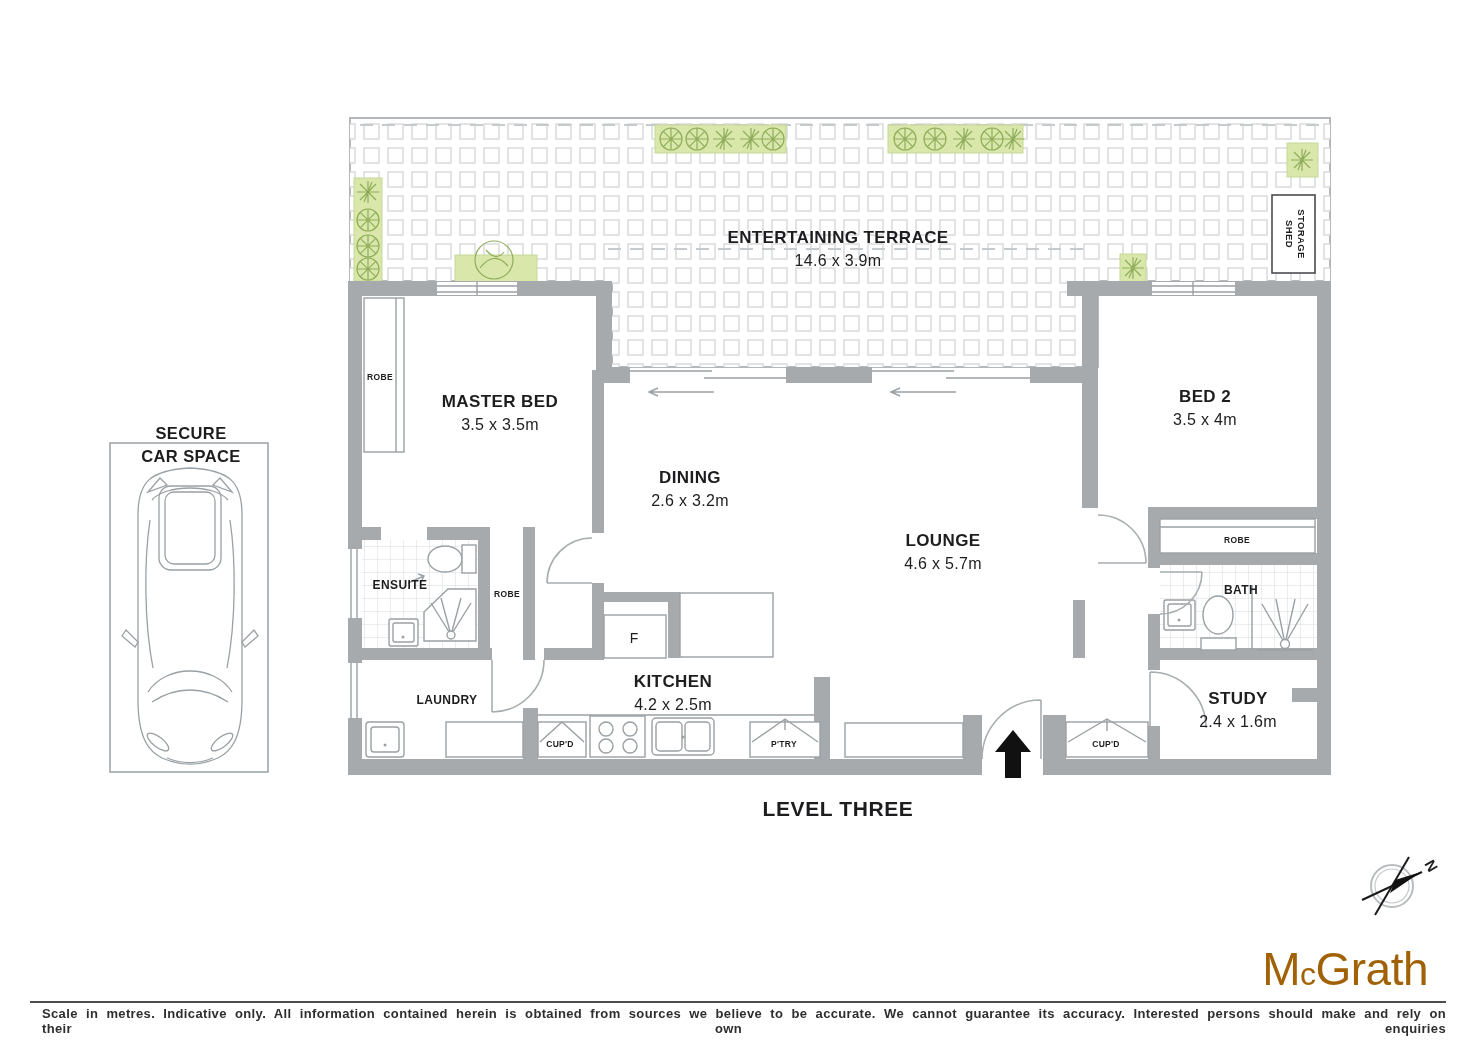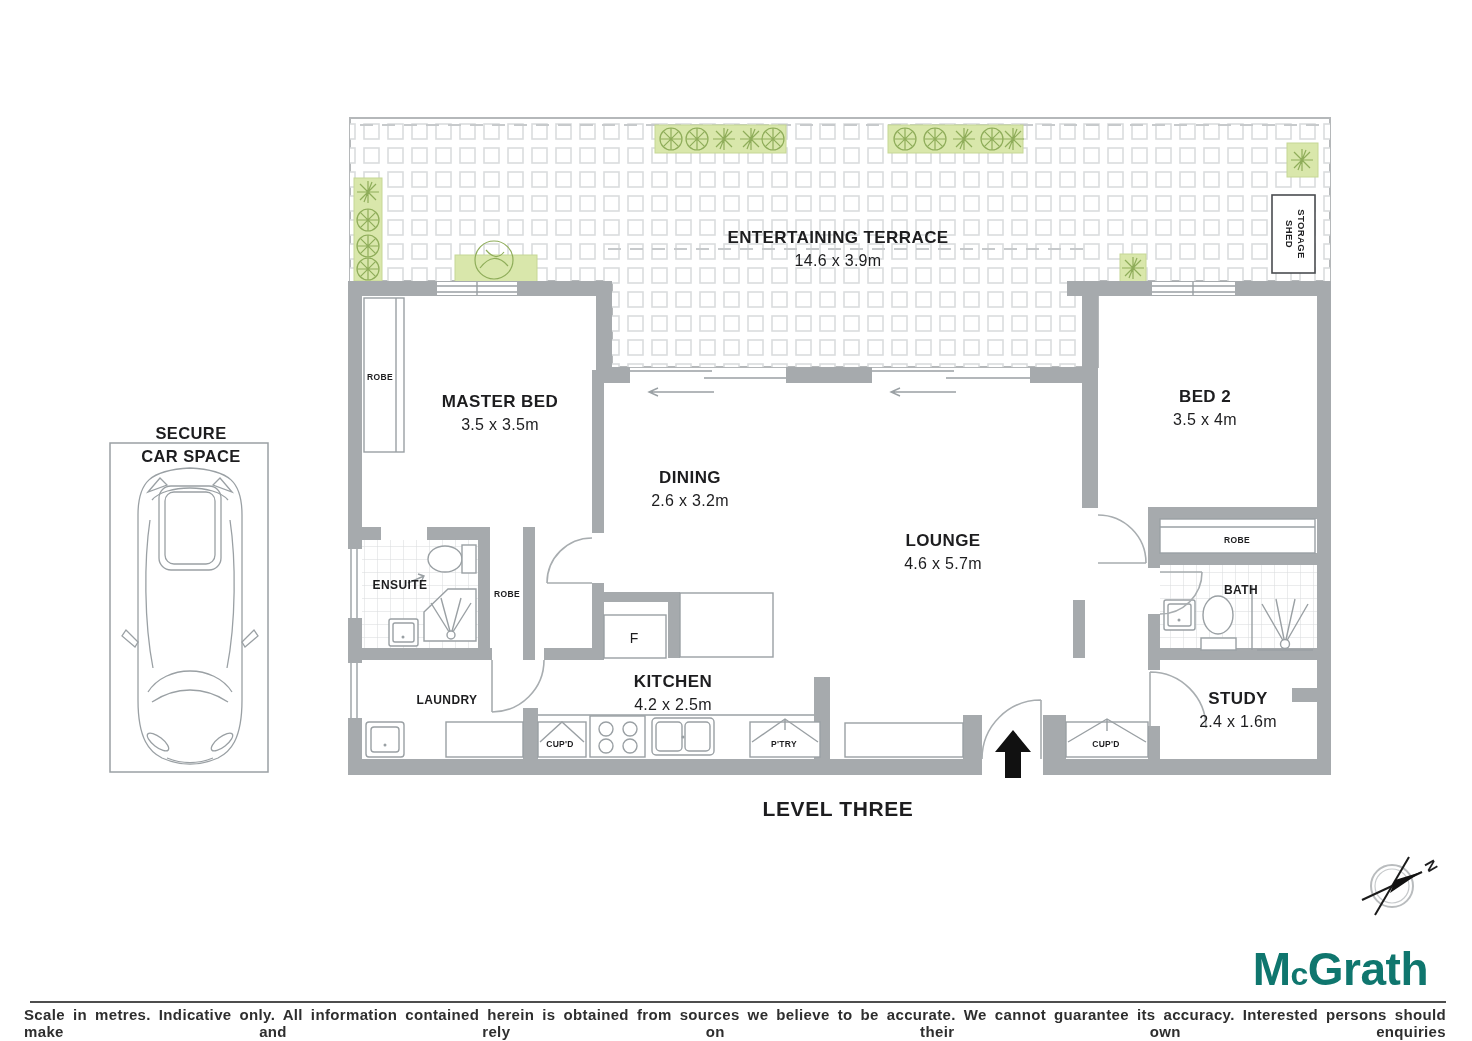"McGrath" #brand { color: #0f766e -> #a16207; font-weight: 700 -> 400 }
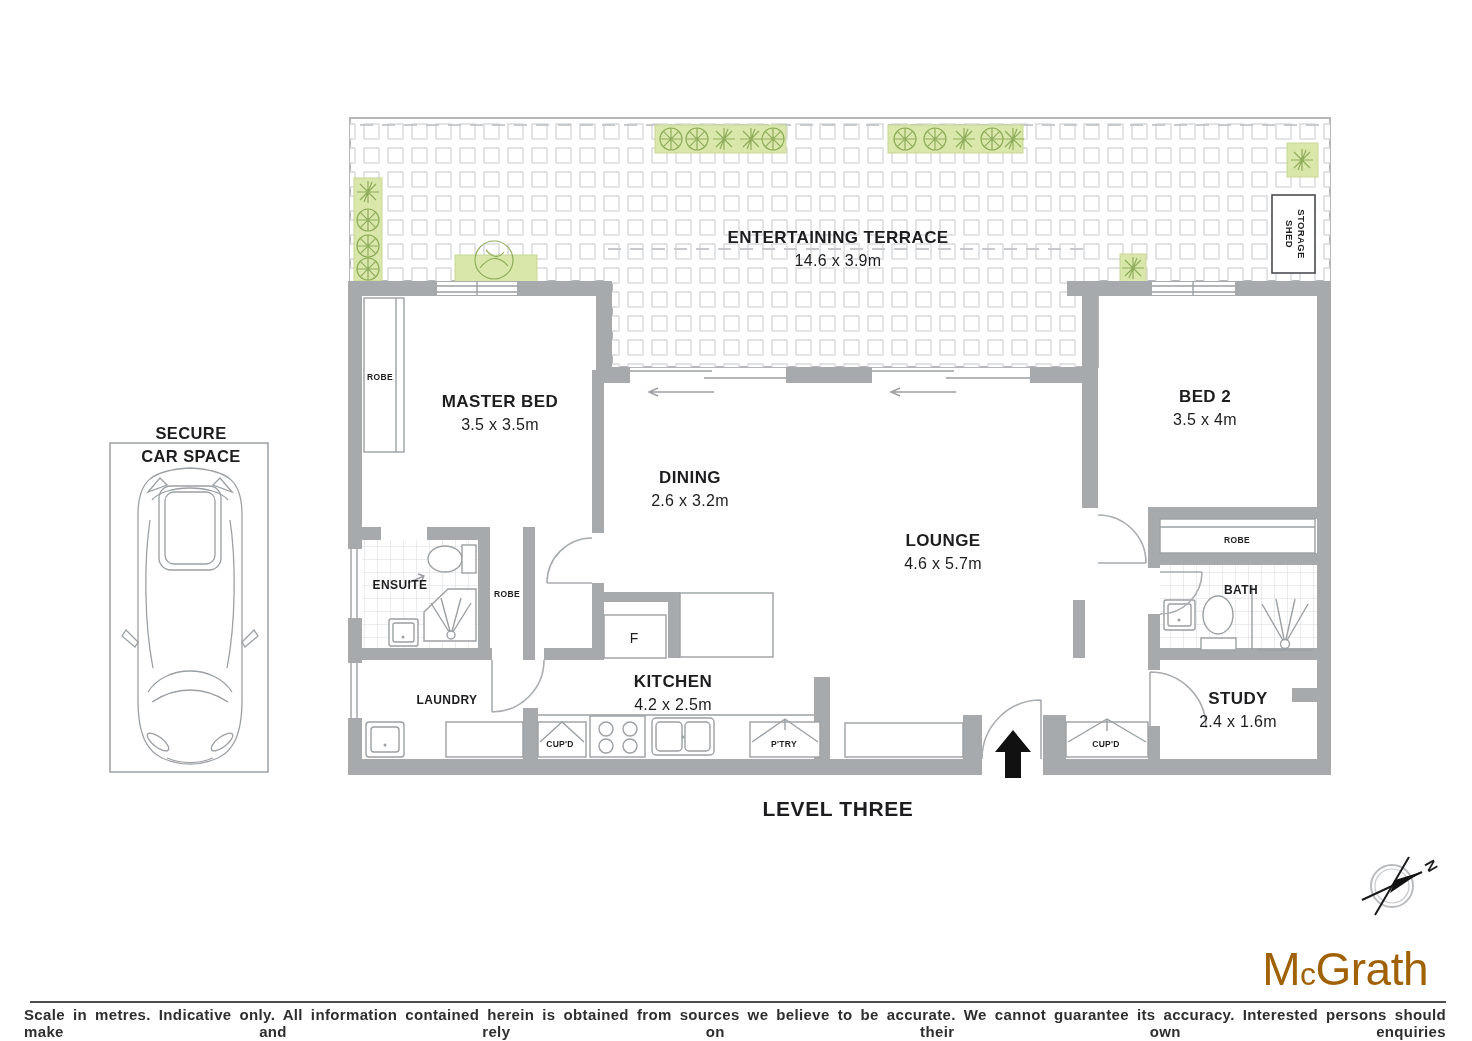"Scale in metres. Indicative only." #disclaimer { font-size: 15px -> 13px; left: 24px -> 42px }
